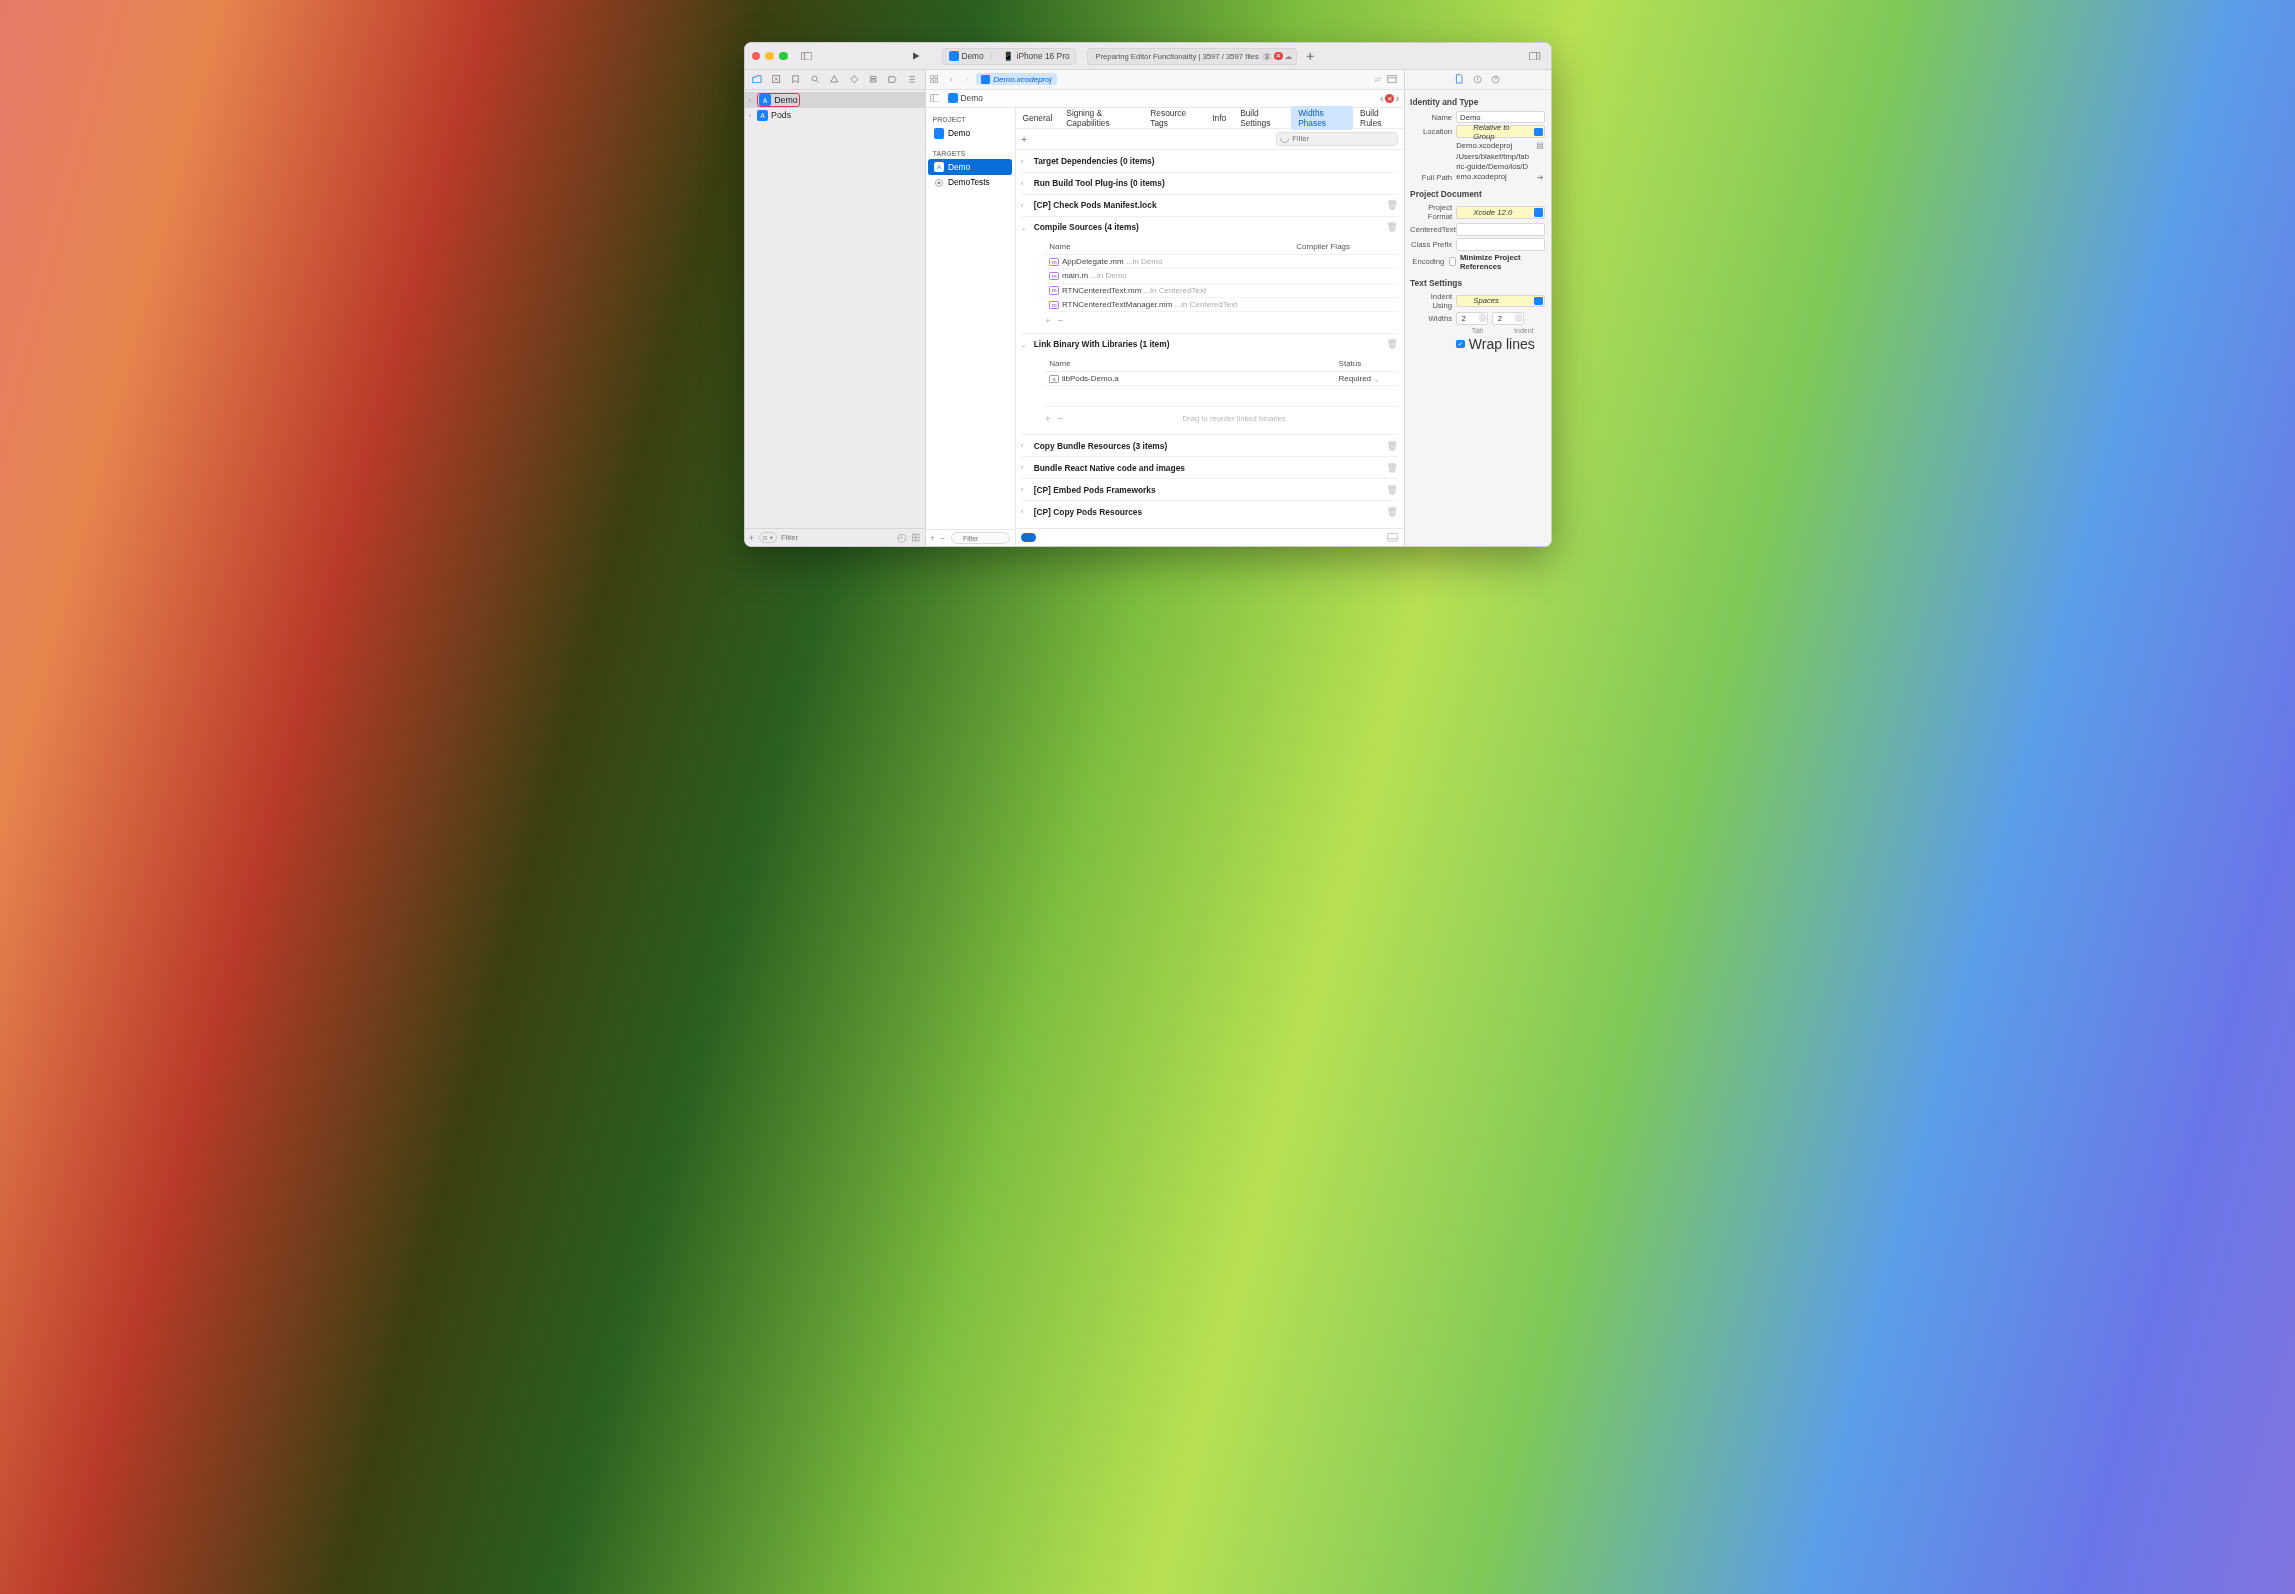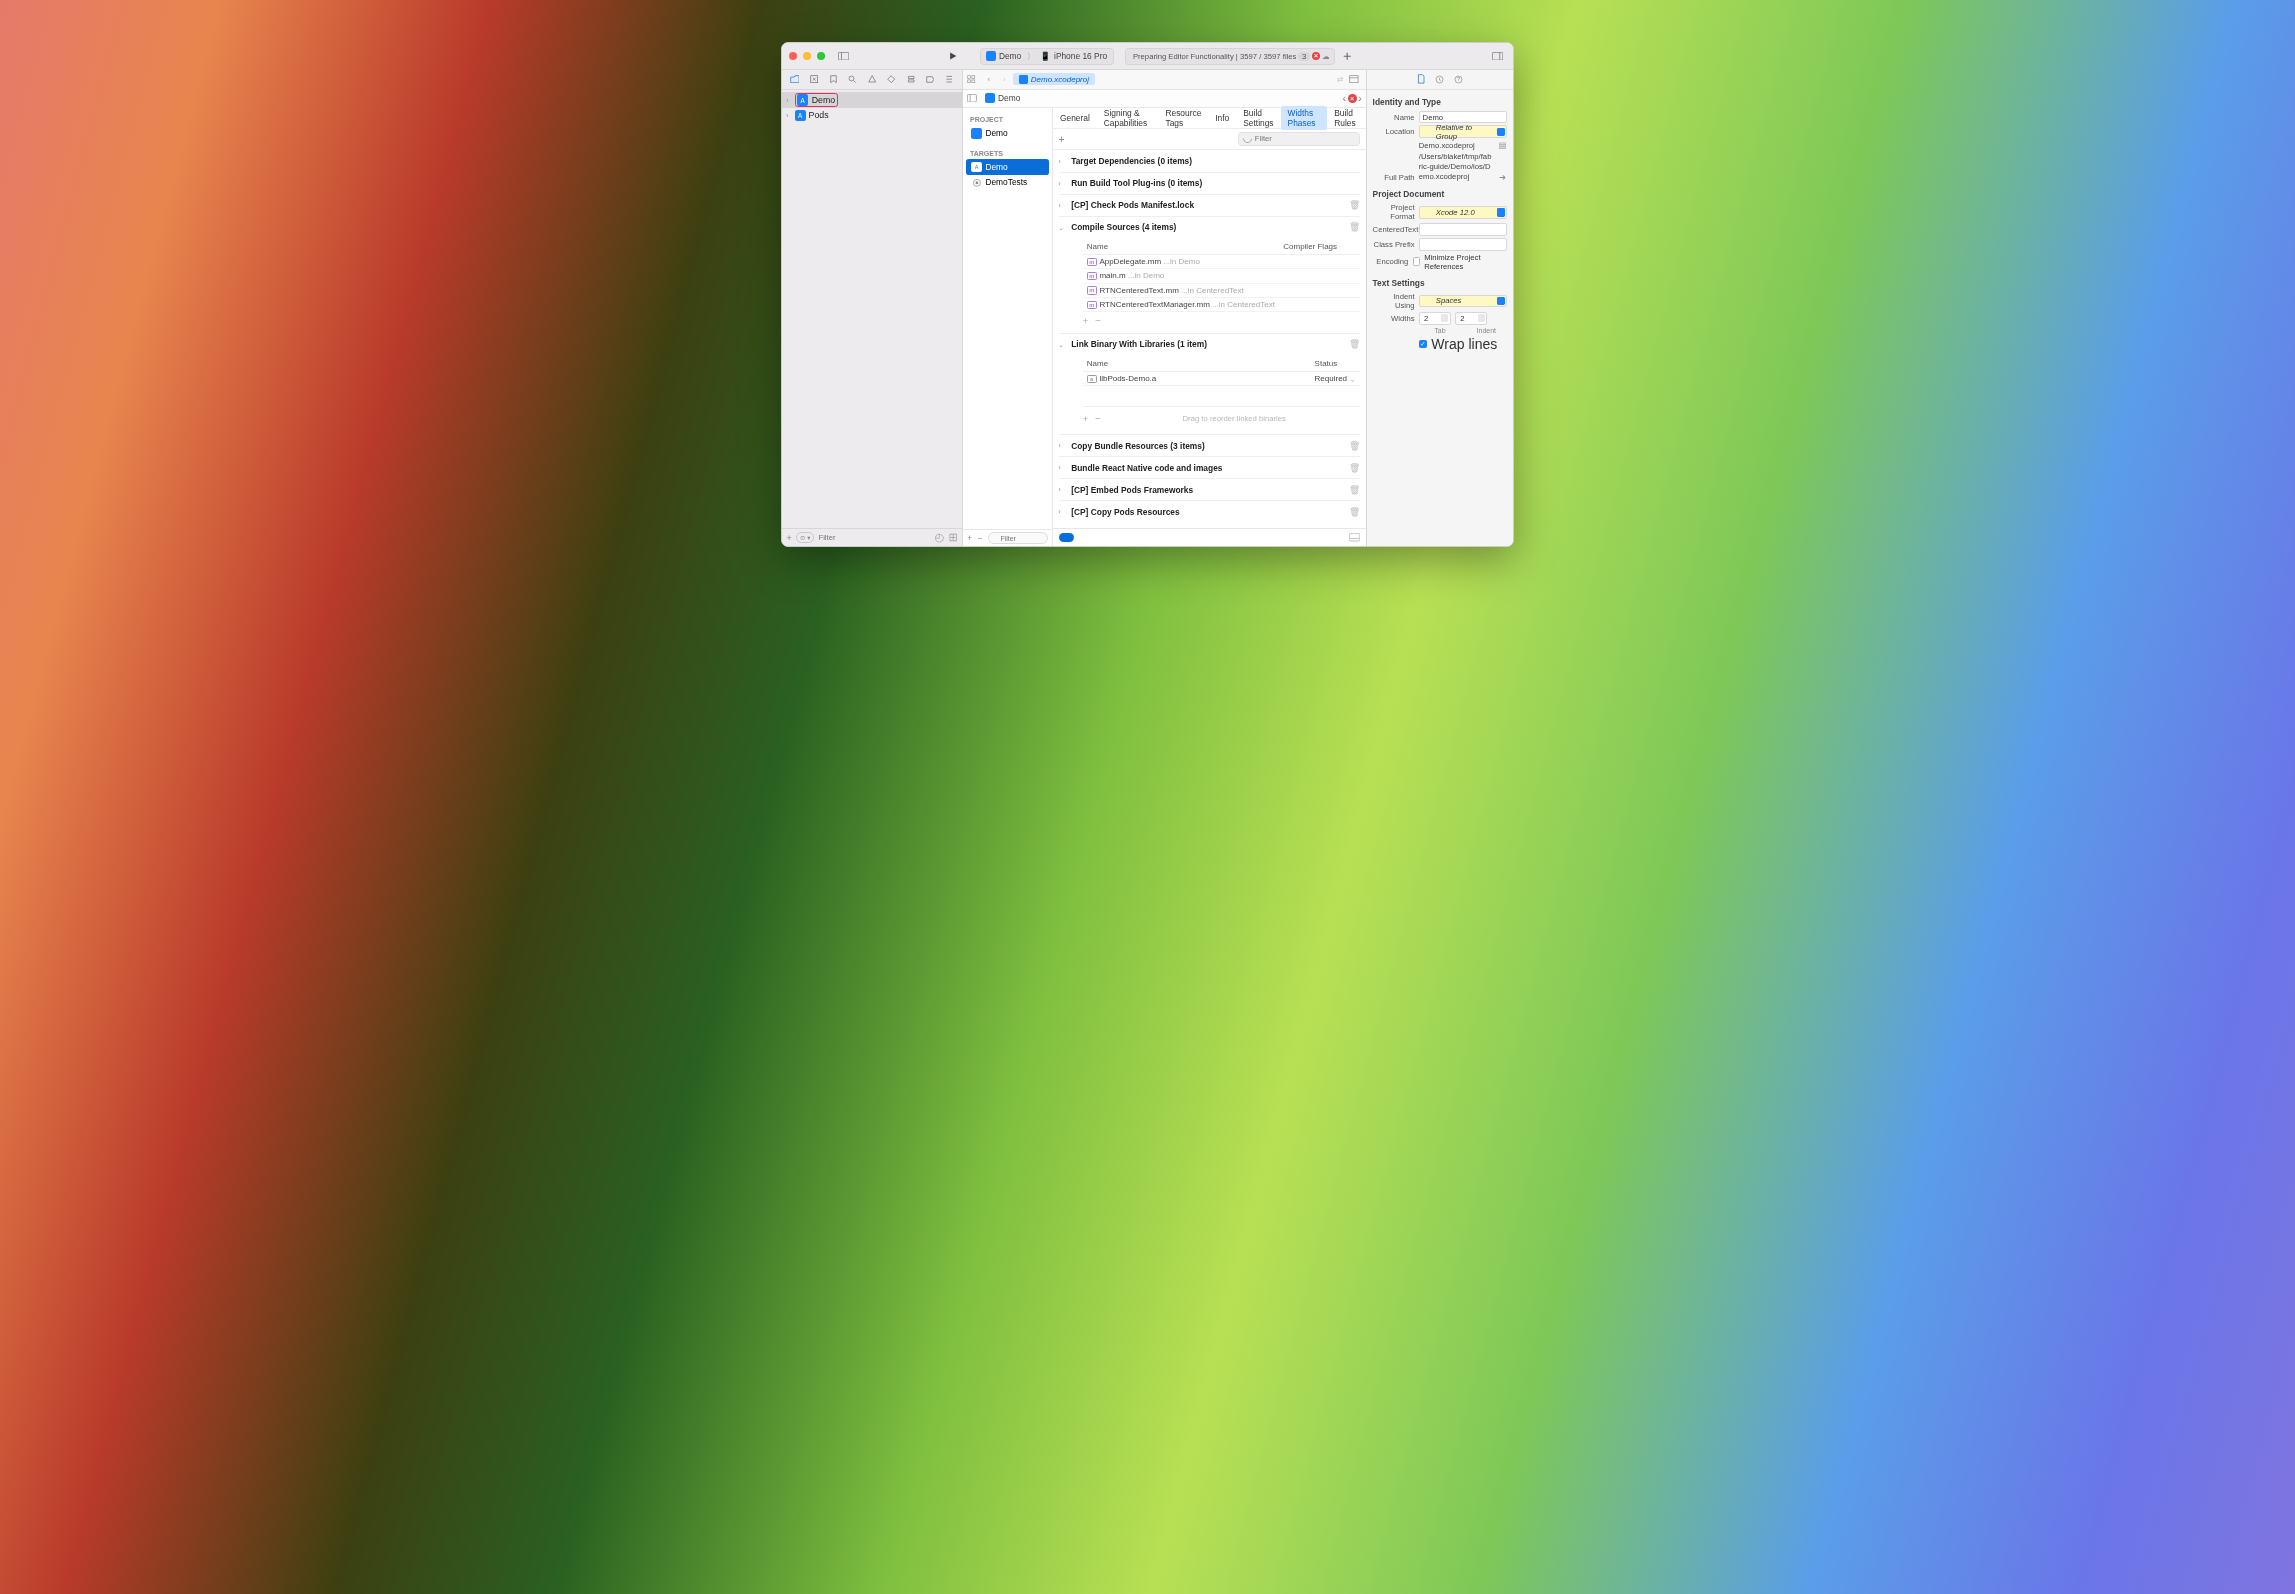"Demo" .window { width: 733px -> 808px }
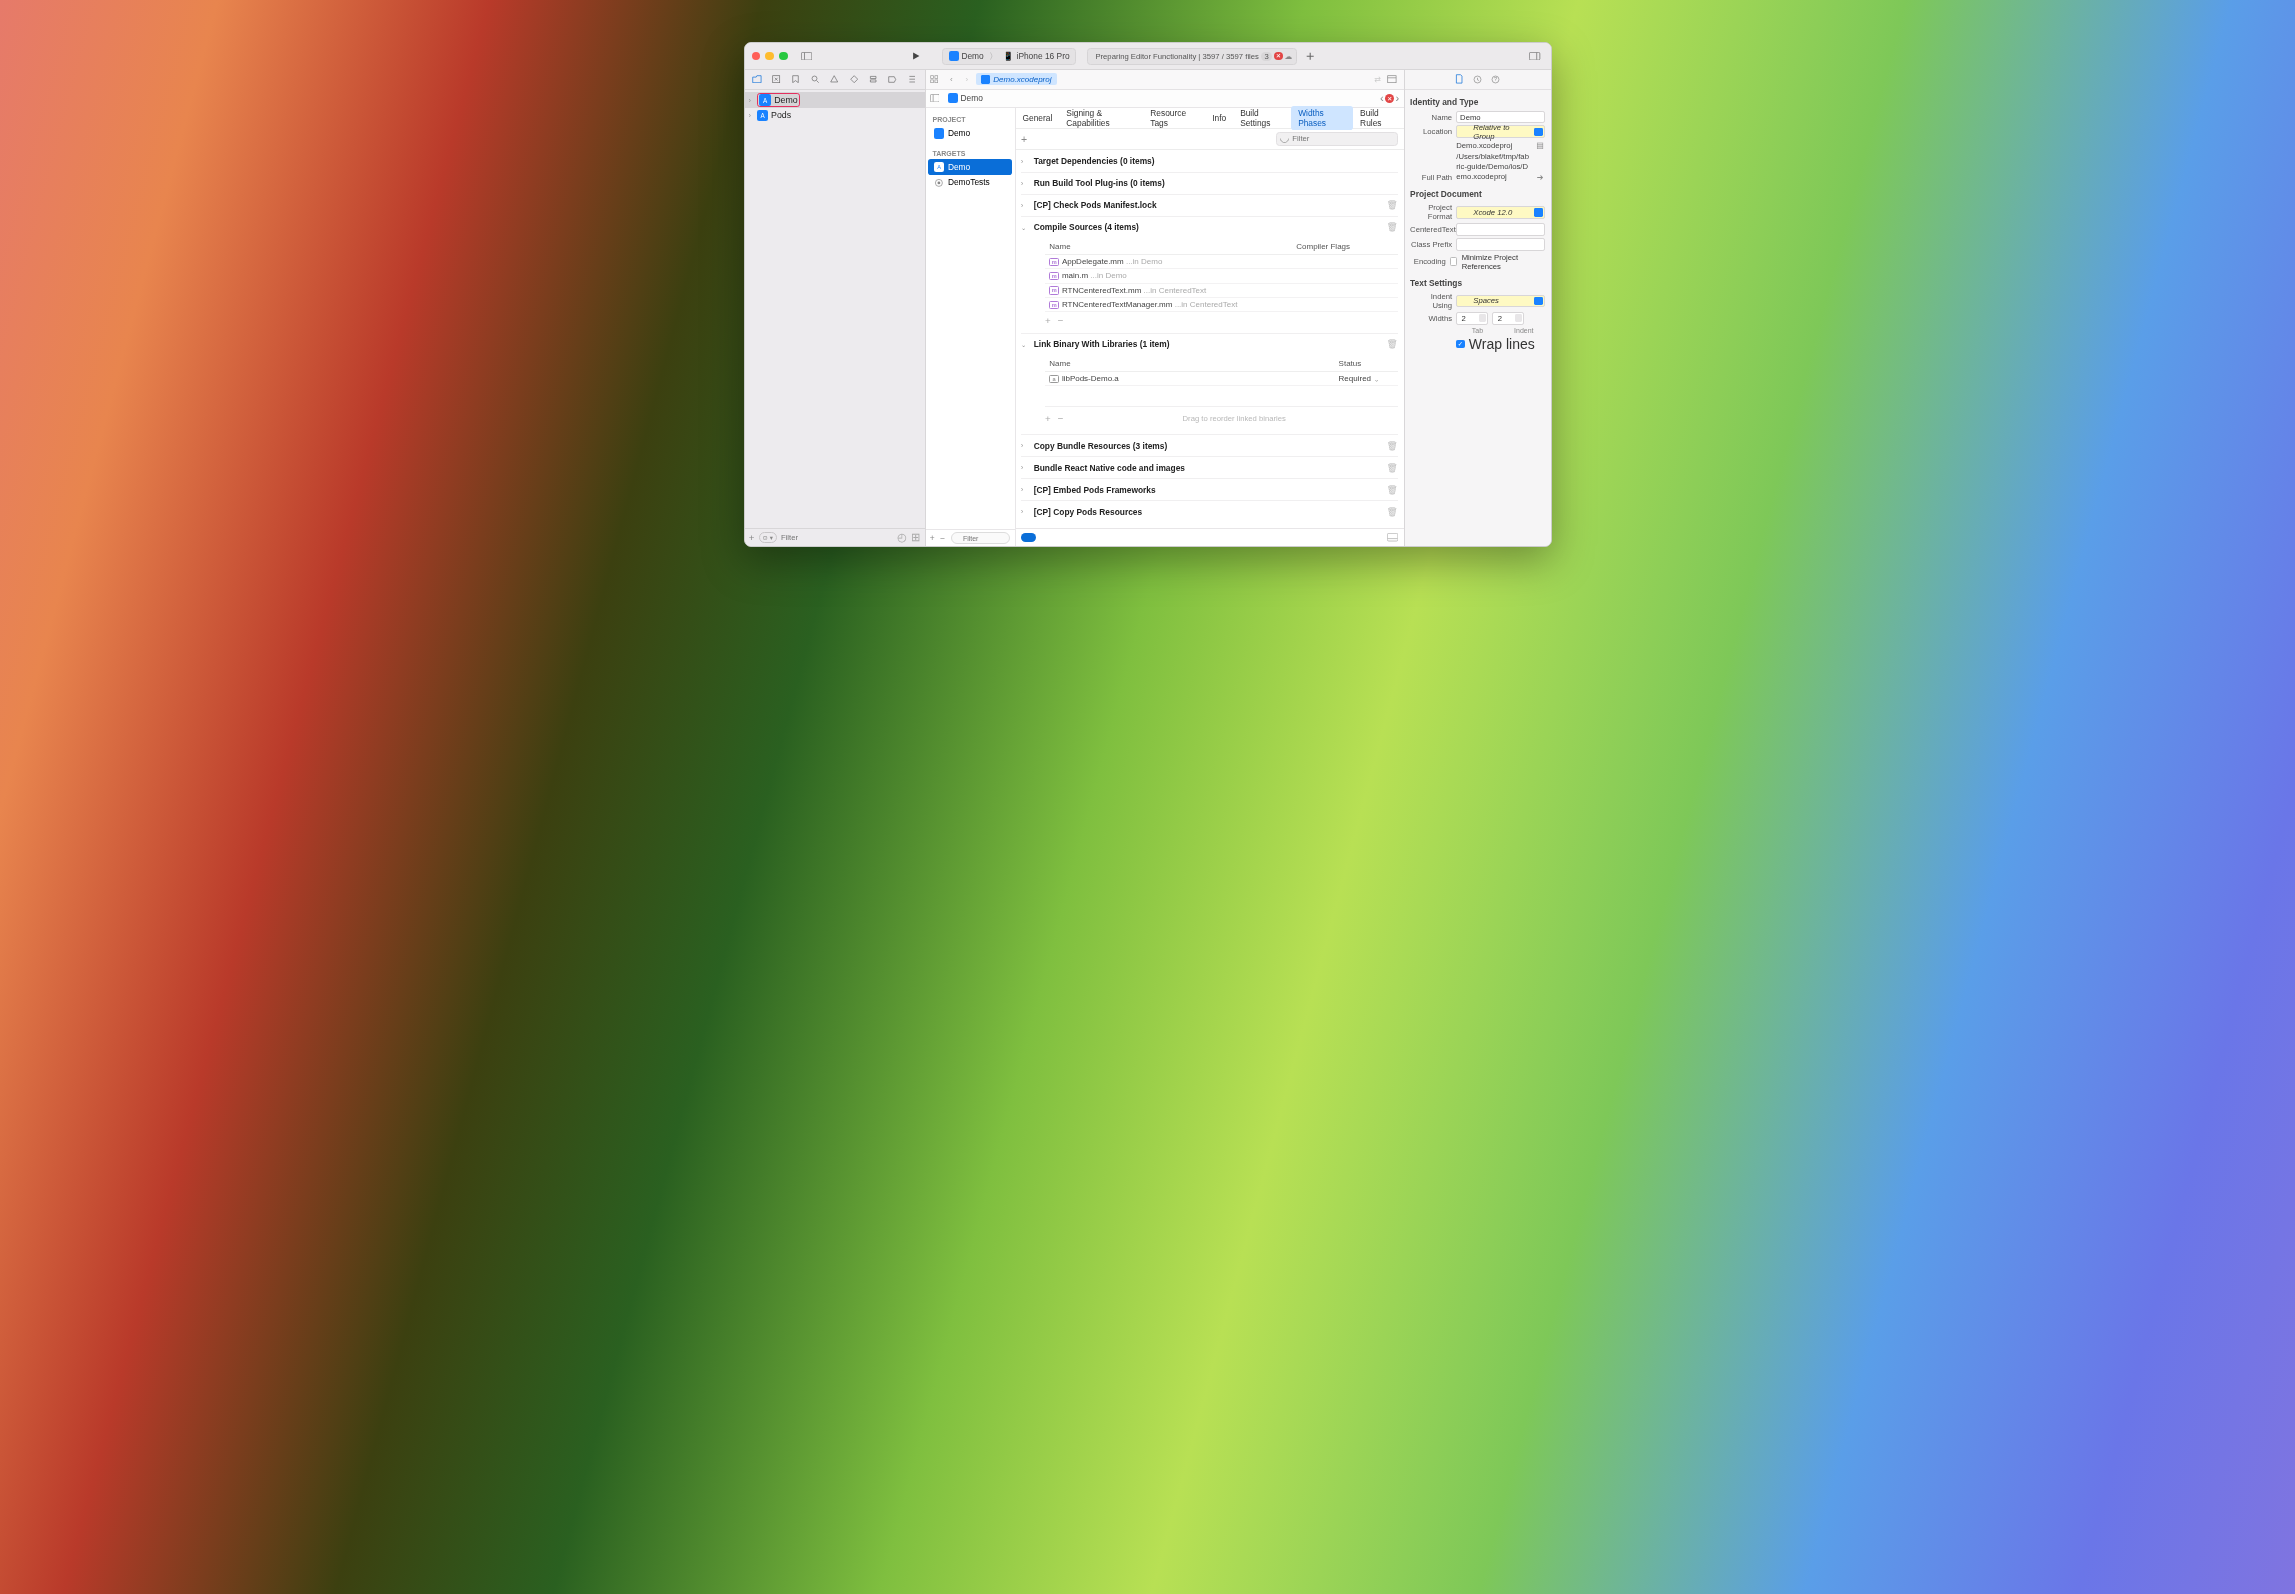"Minimize Project References" span { font-weight: none -> bold }
